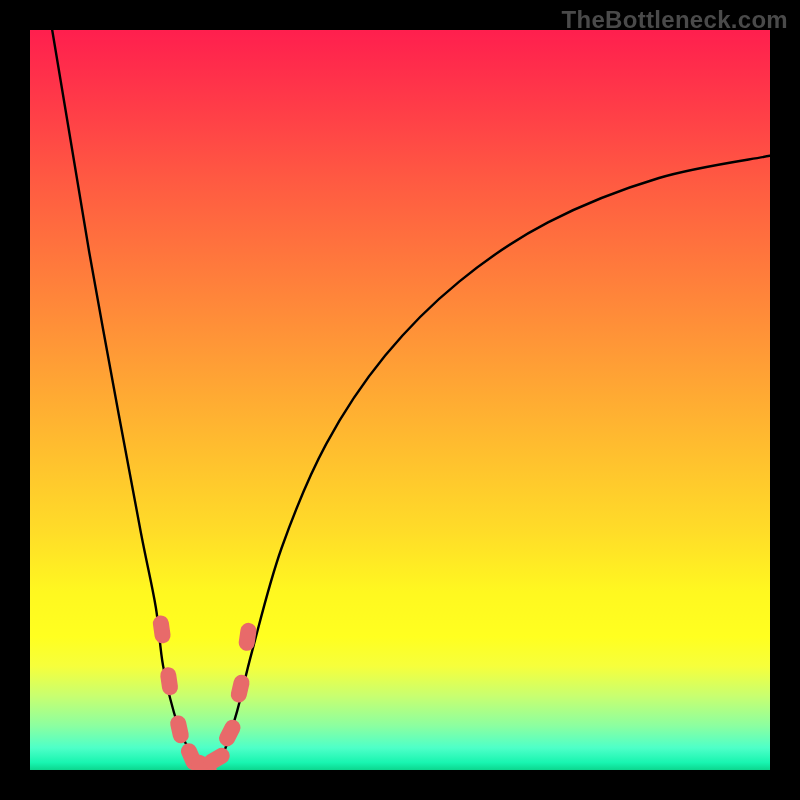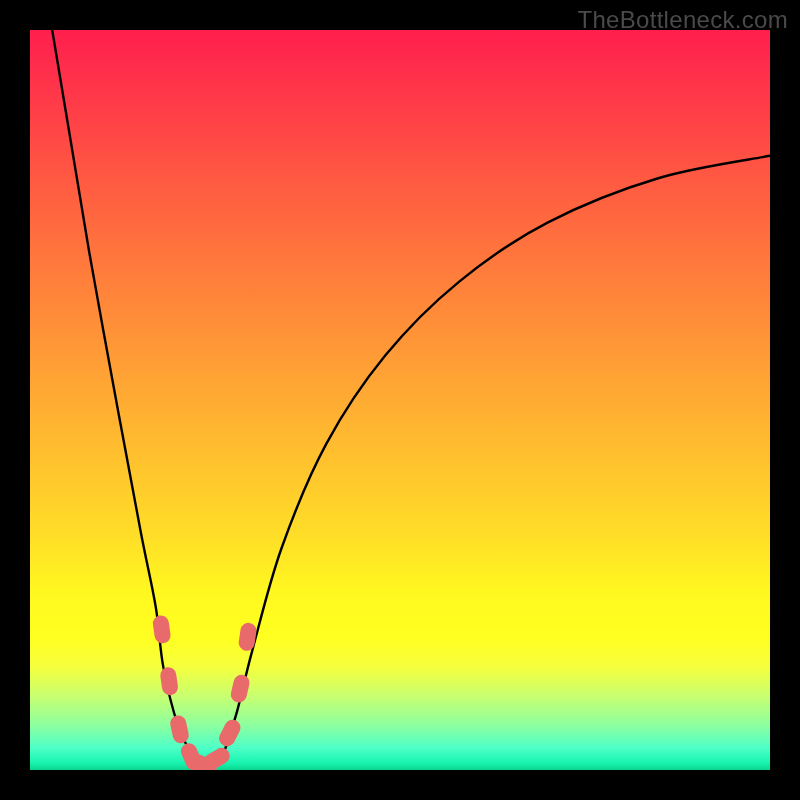"TheBottleneck.com" .watermark { font-weight: 400 -> 700 }
